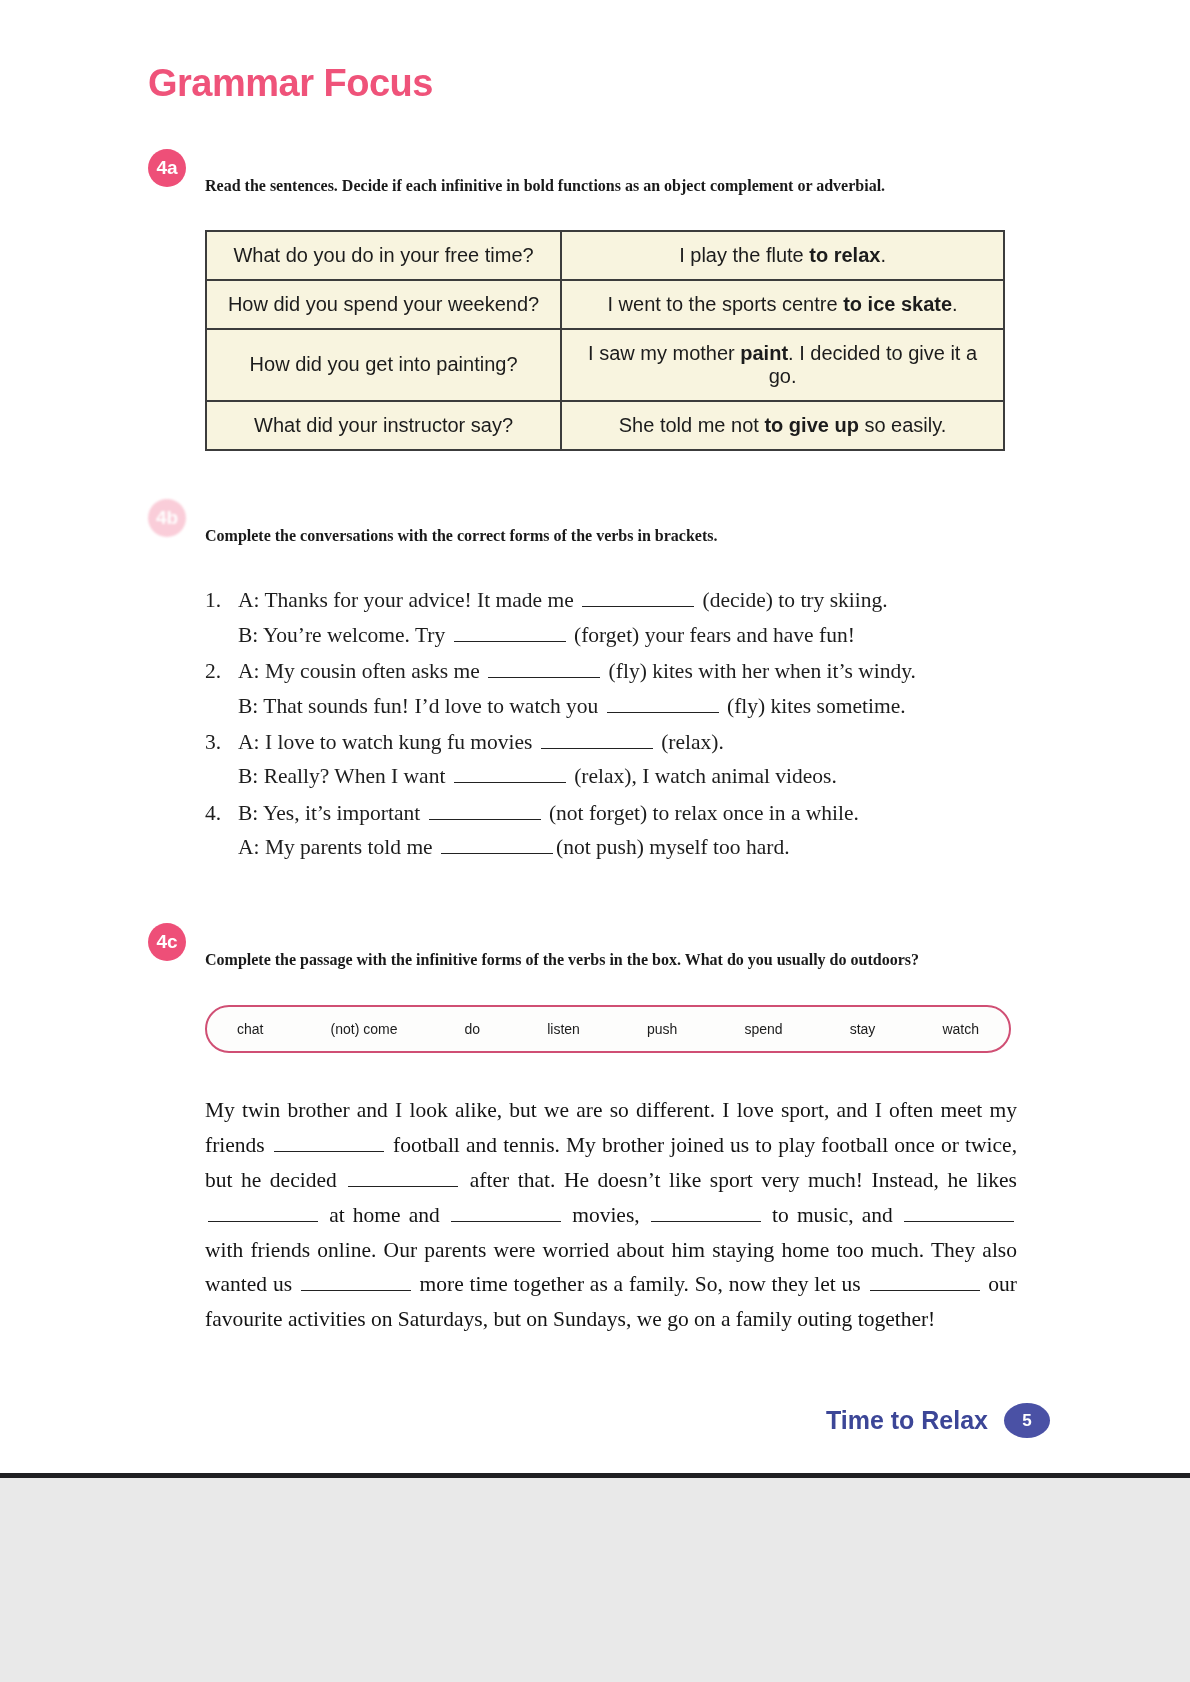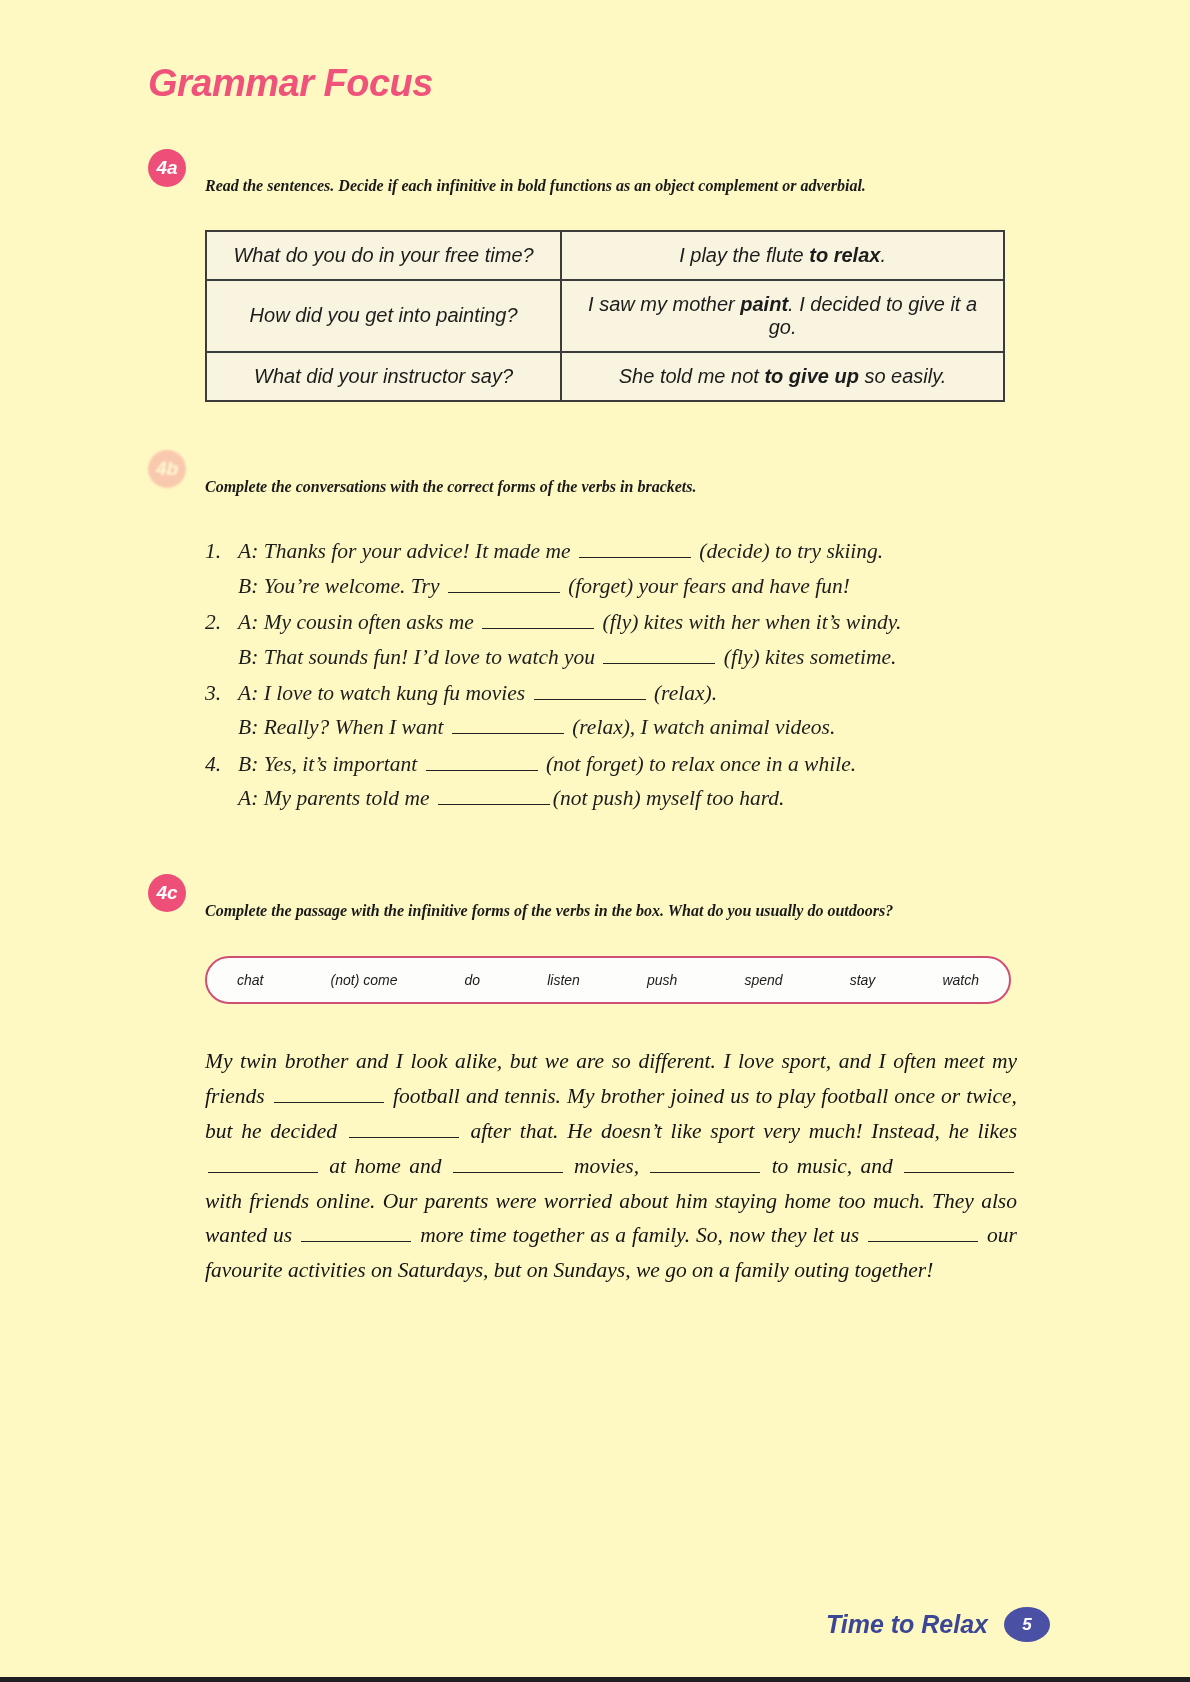"Grammar Focus" .page { background: #fef9c3 -> #ffffff; font-style: italic -> none; height: 1682px -> 1478px }
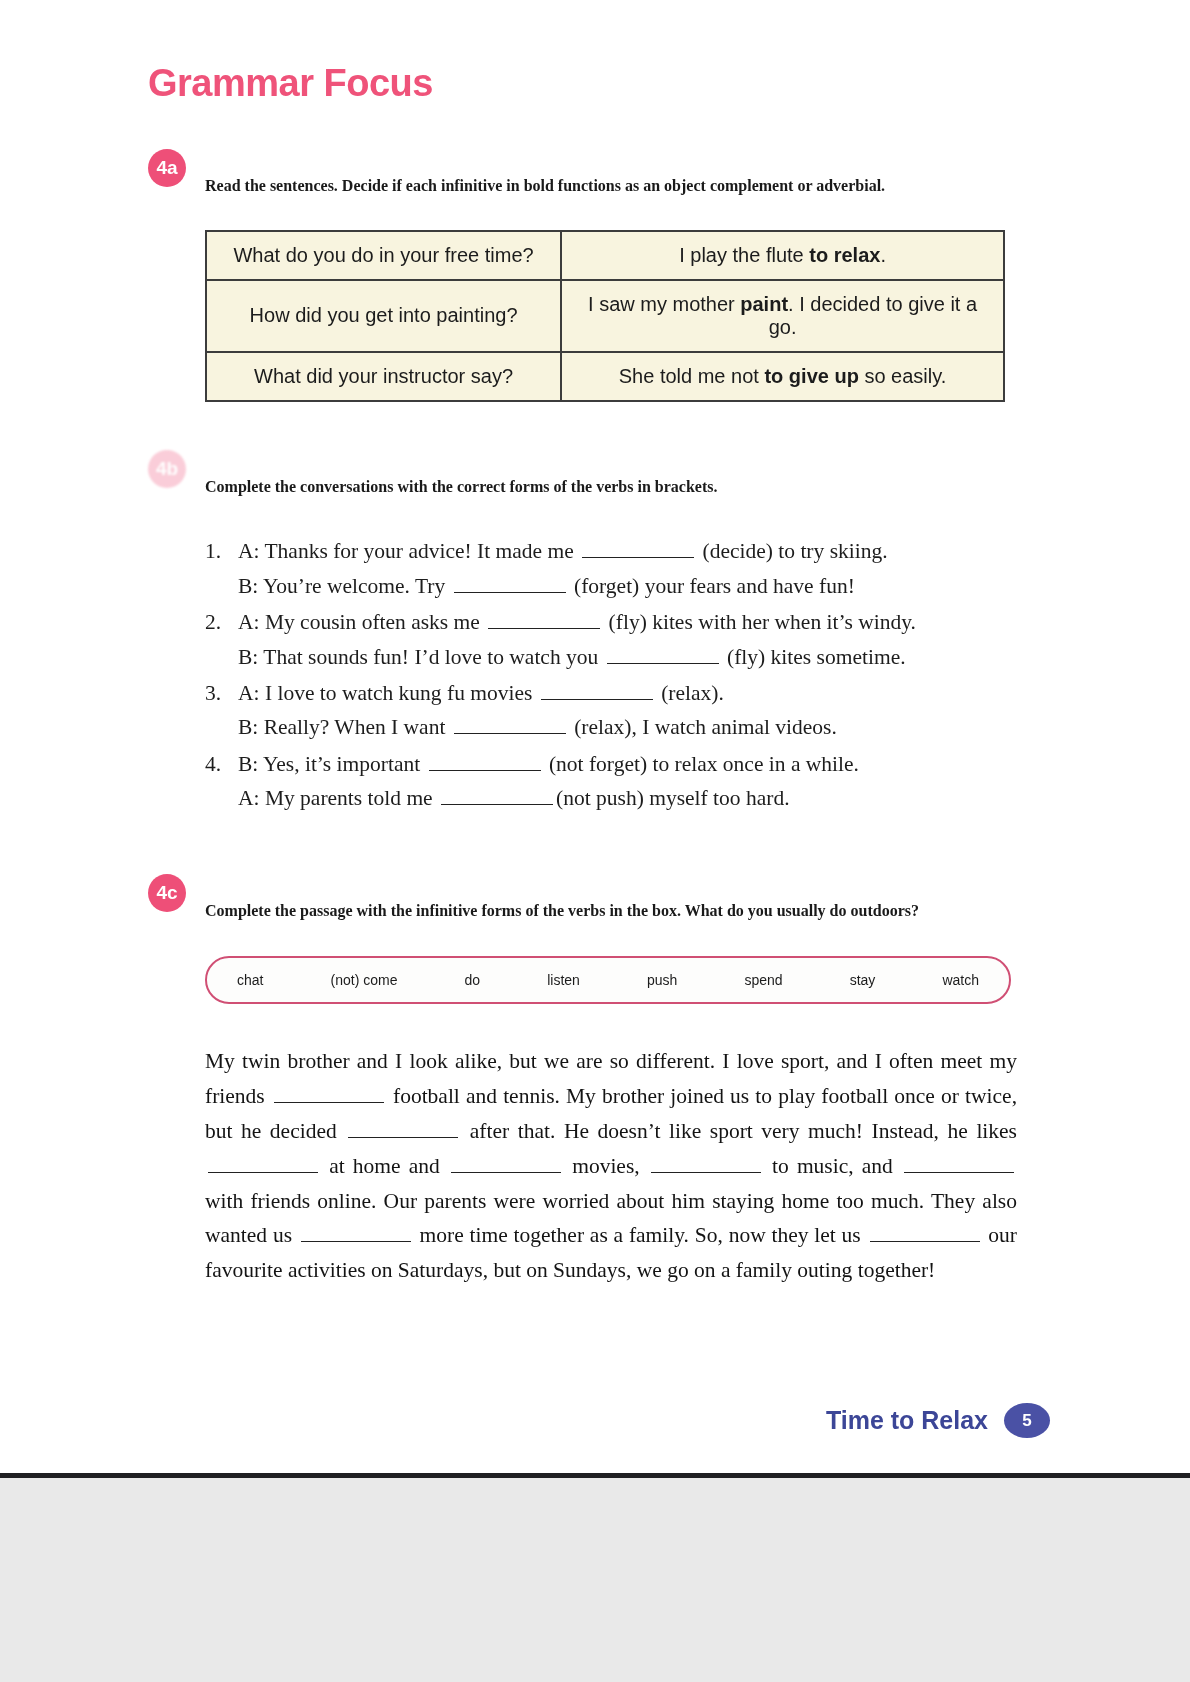"How did you spend your" tr { html: none -> <tr> <td>How did you spend your weekend?</td> <td>I went to the sports centre <b>to ice skate</b>.</td> </tr> }
